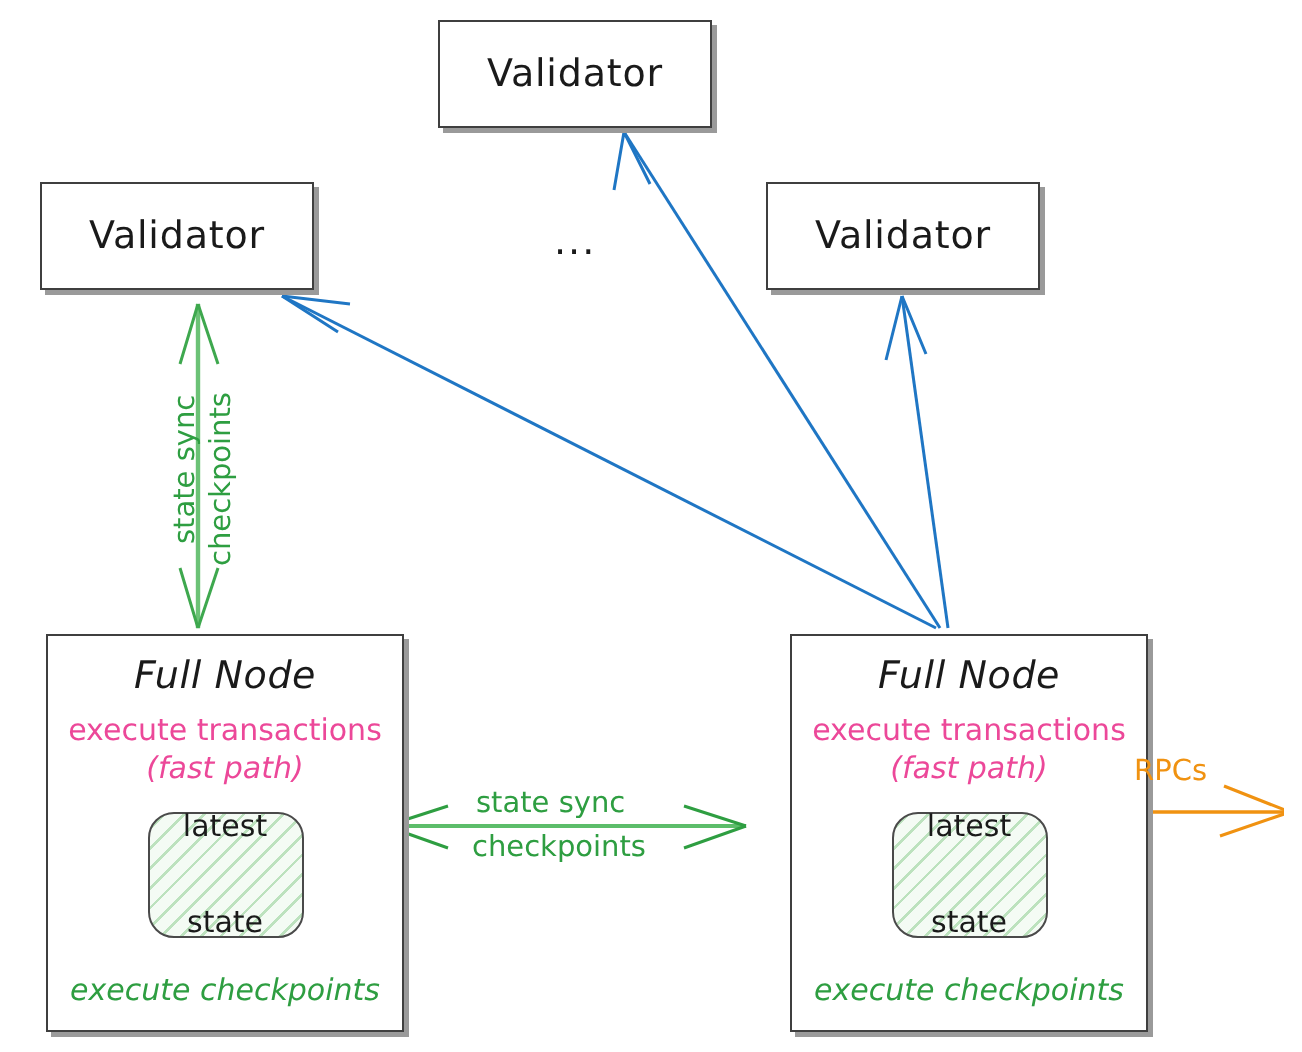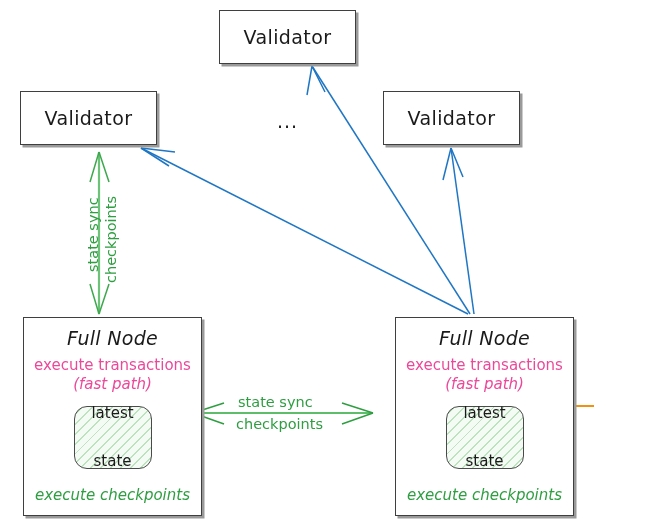"Validator" #canvas { padding-left: none -> 48px }
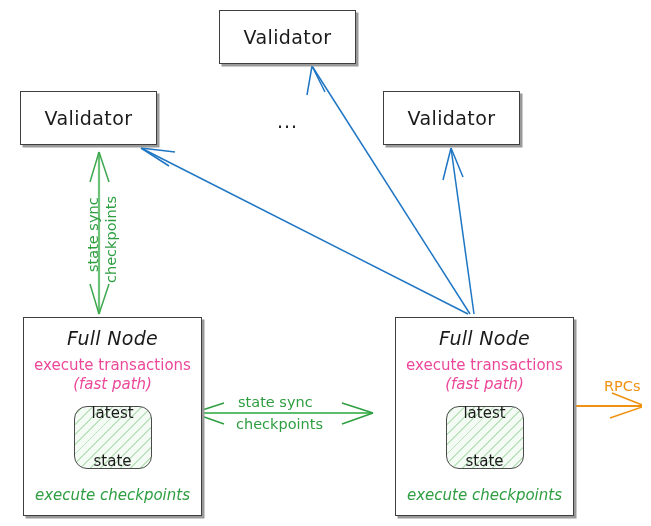"RPCs" div.lbl { left: 604px -> 567px }
